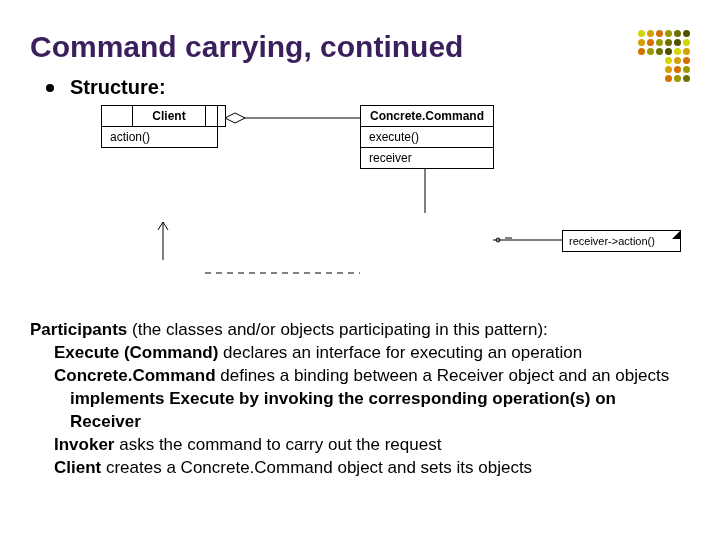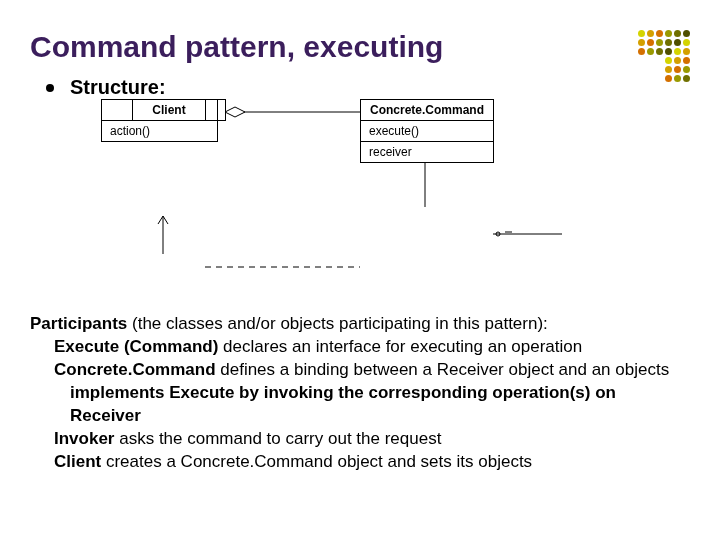"Command pattern, executing" div.title { text: pattern, executing -> carrying, continued }
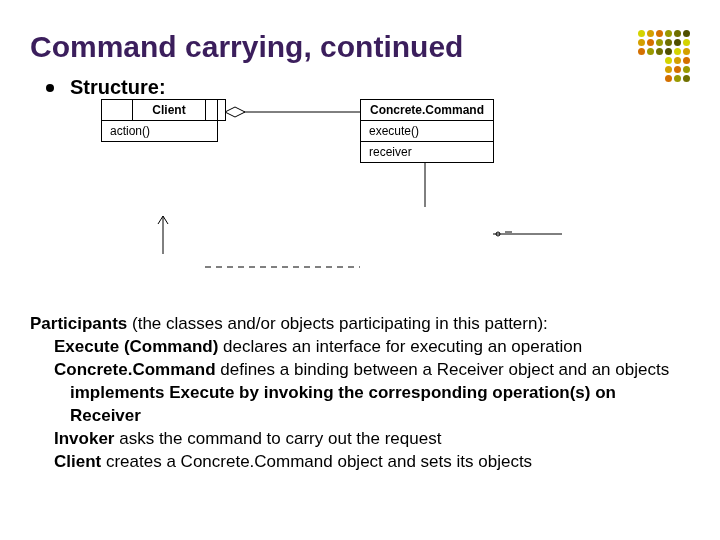"Structure:" .subtitle-row { margin-bottom: 0 -> 6px }
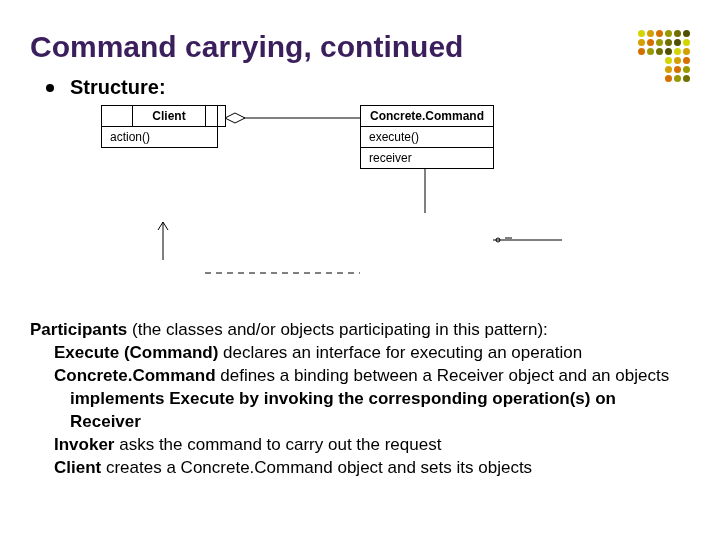"receiver->action()" div.note { html: none -> <div> <span>receiver-&gt;action()</span> </div> }
